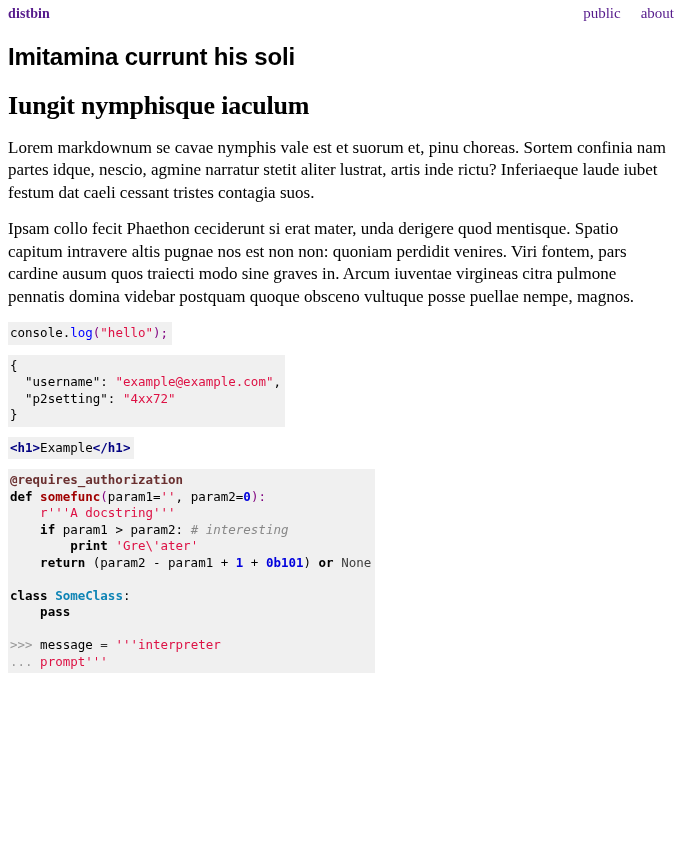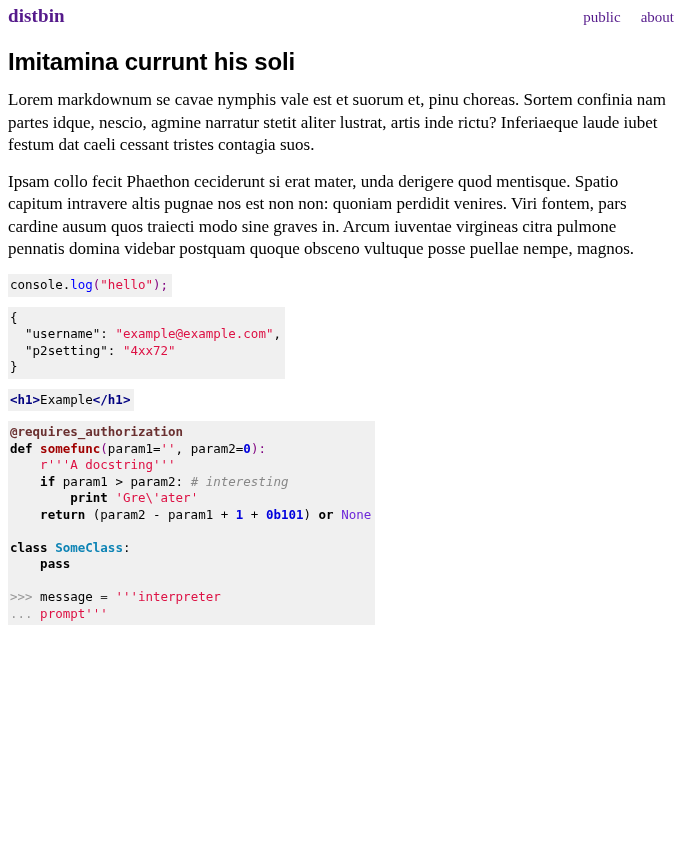"distbin" .brand { font-size: 19px -> 14px }
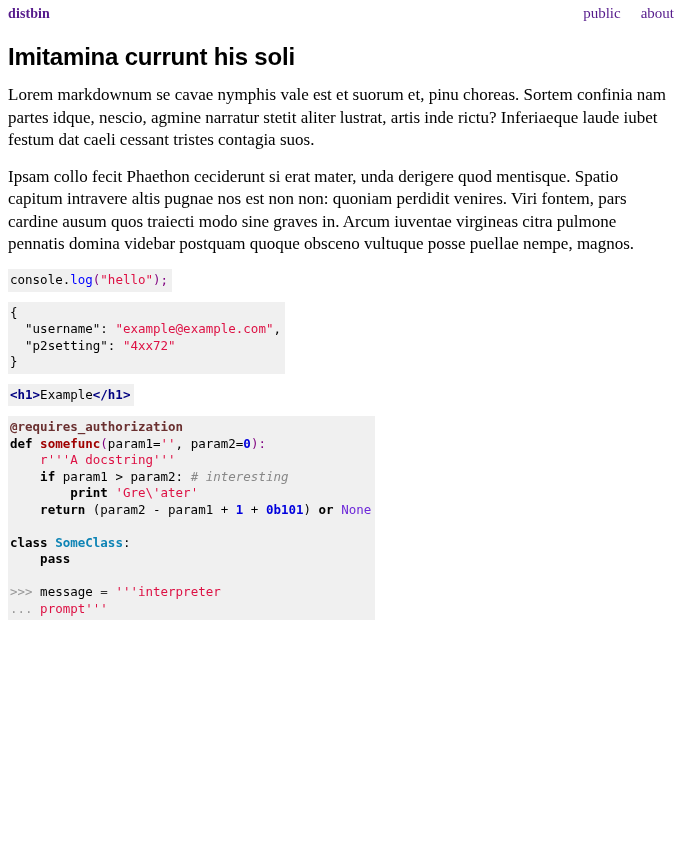"Iungit nymphisque iaculum" h2.doc-heading { html: none -> <h2>Iungit nymphisque iaculum</h2> }
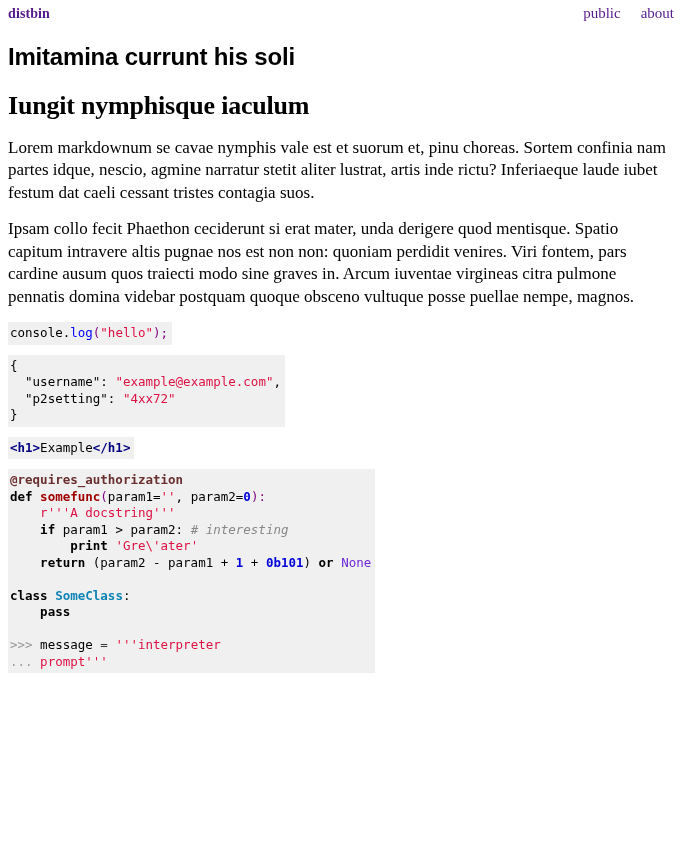"None" .t-builtin { color: #6d28d9 -> #404040 }
